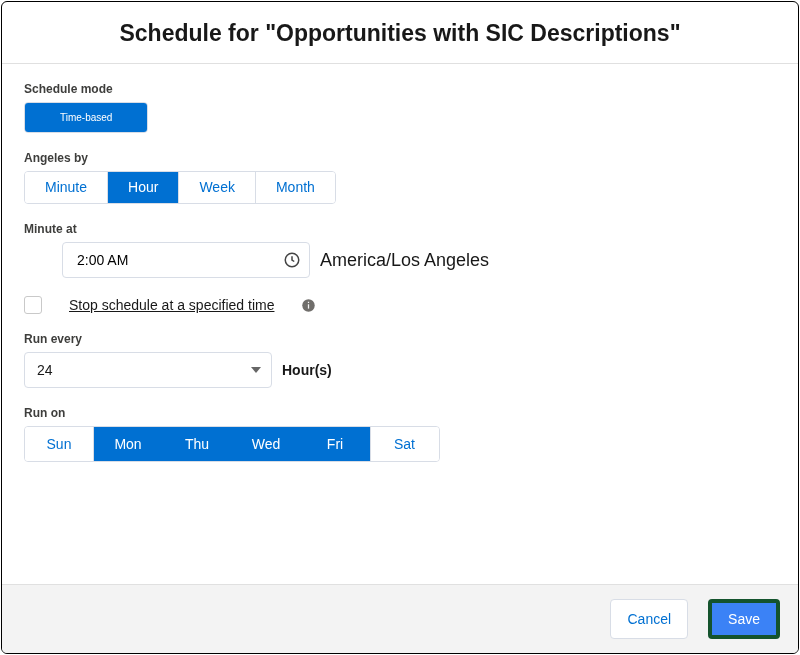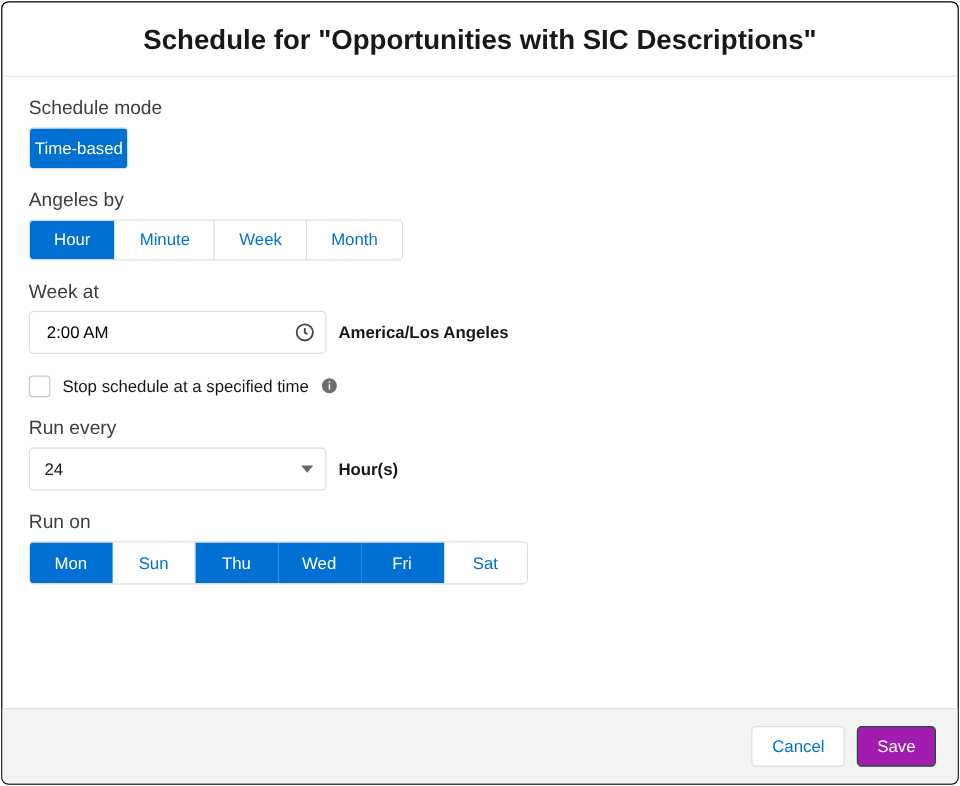"Schedule mode" .field-label { font-size: 16px -> 12px; font-weight: none -> bold }
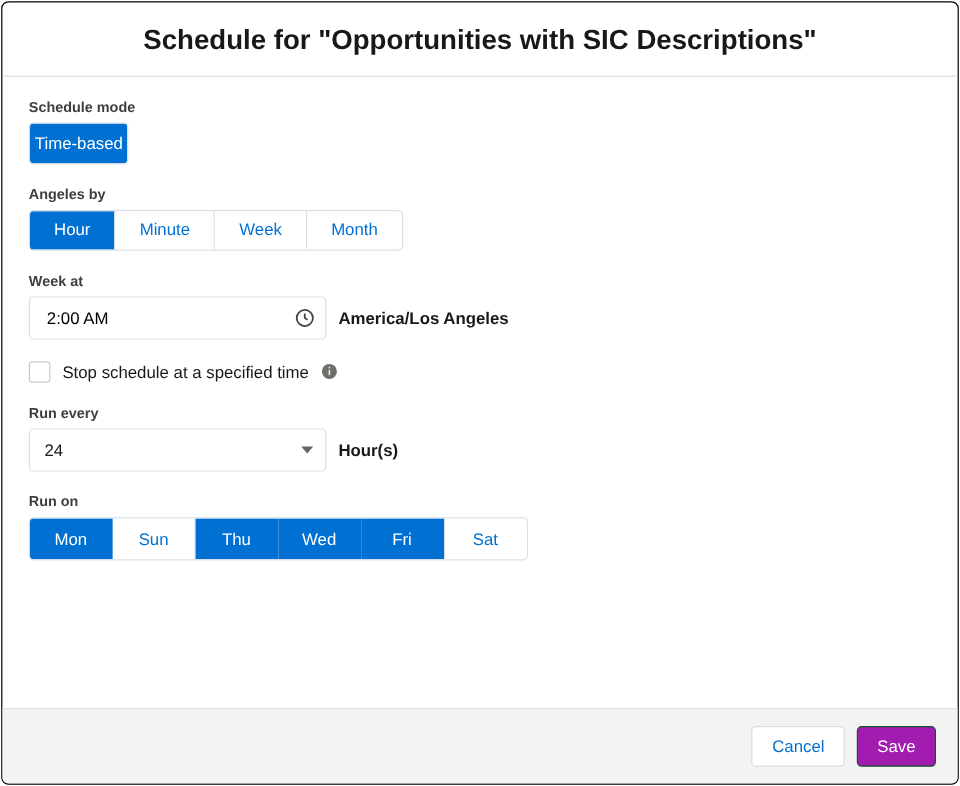"Time-based" .seg-btn { font-size: 14px -> 10px; padding: 9px 4px -> 9px 35px }
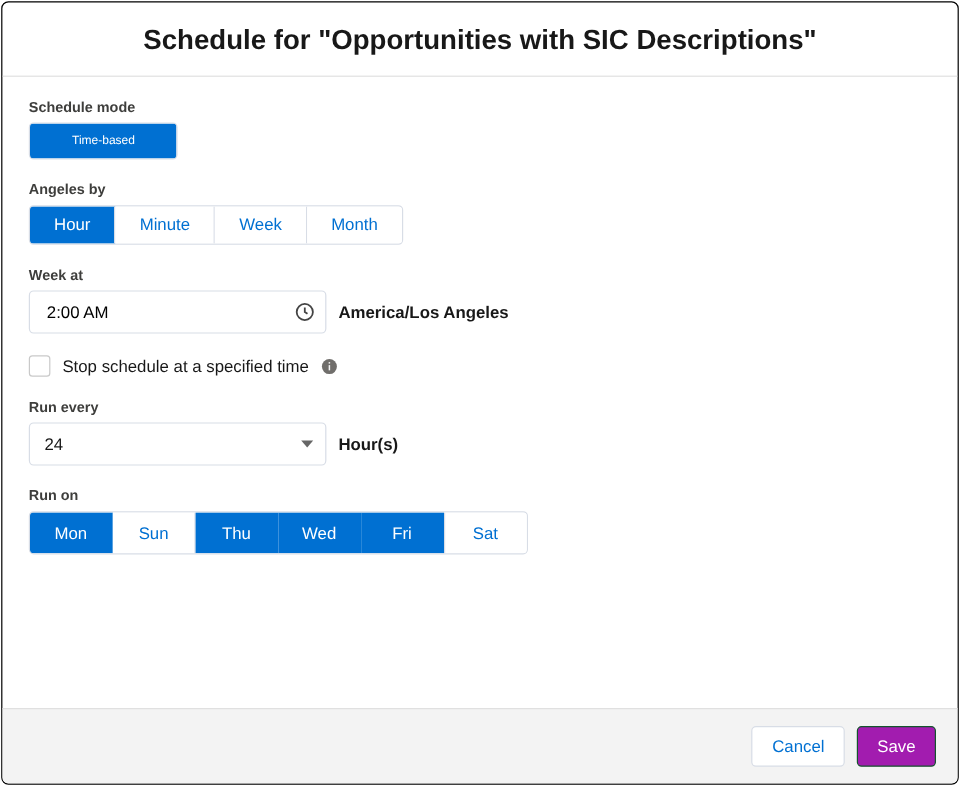"Hour" button.seg-btn { order: before "Minute" -> after "Minute" }
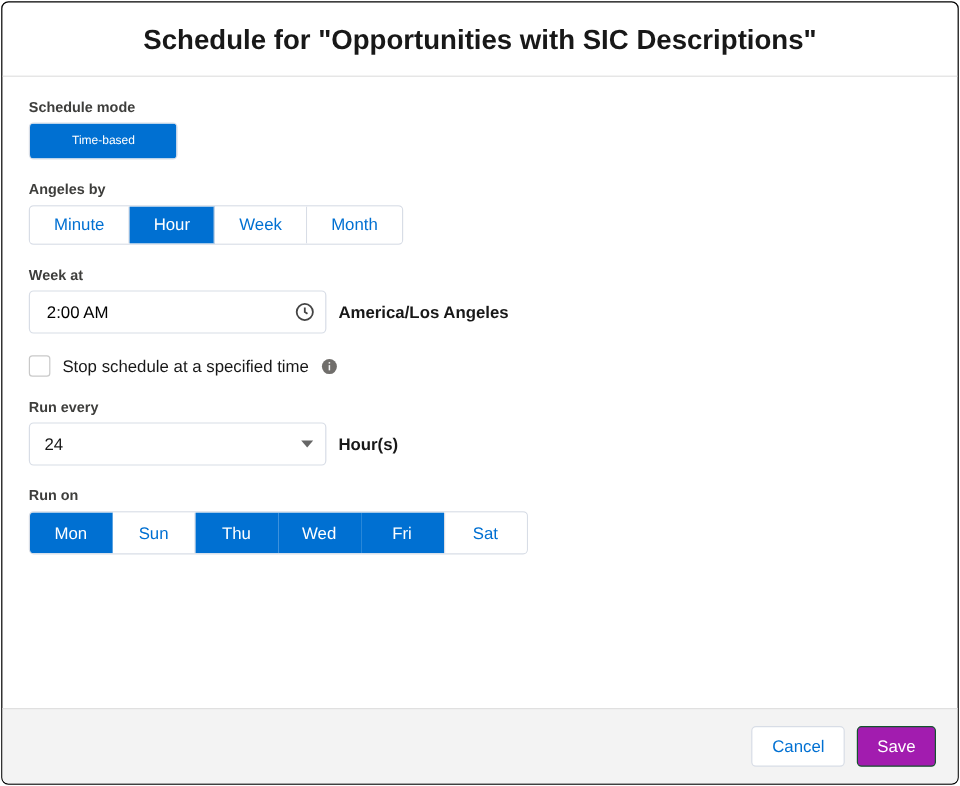"Week at" div.field-label { text: Week -> Minute }
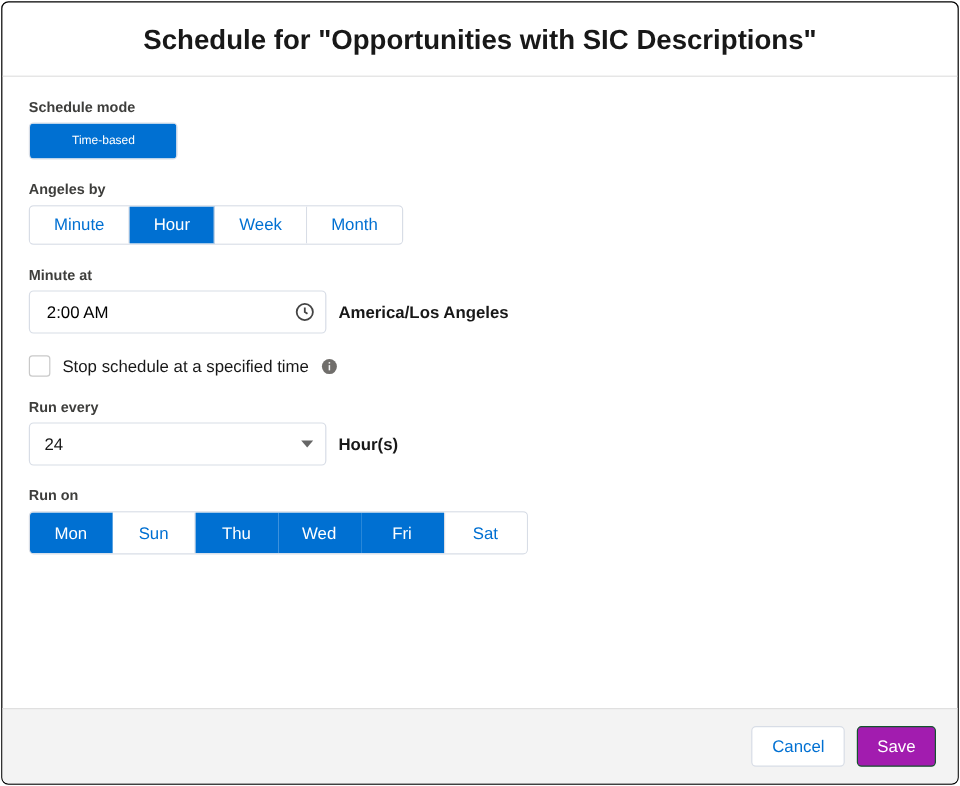"2:00 AM" .text-input { margin-left: none -> 38px }
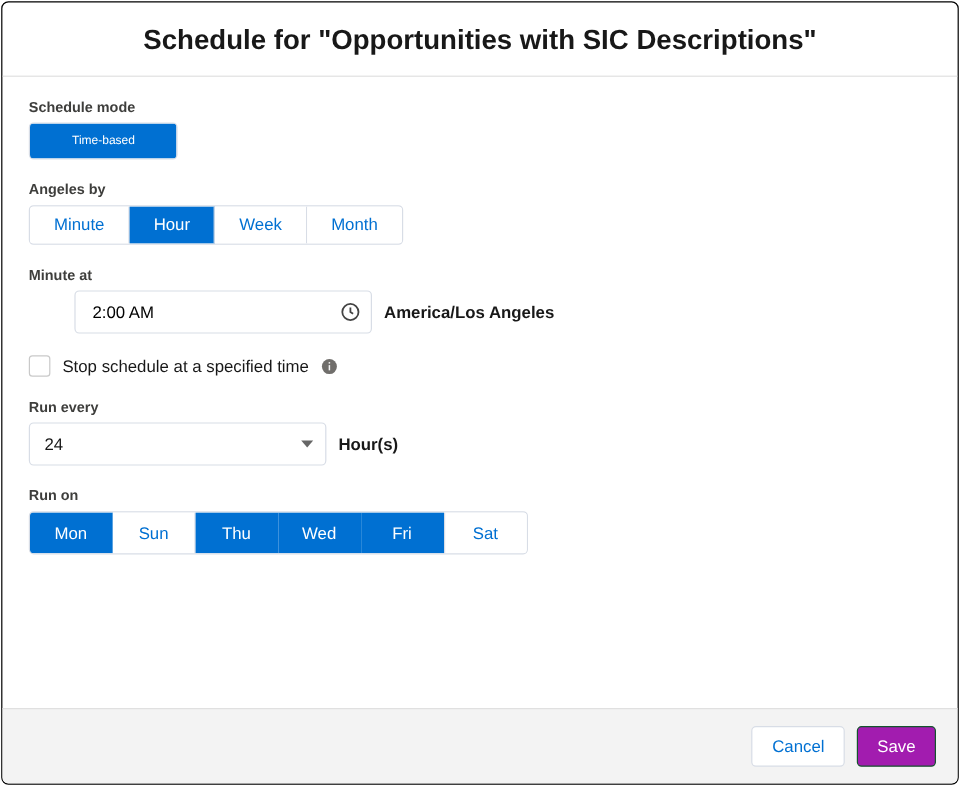"America/Los Angeles" .tz { font-size: 14px -> 18px; font-weight: bold -> none }
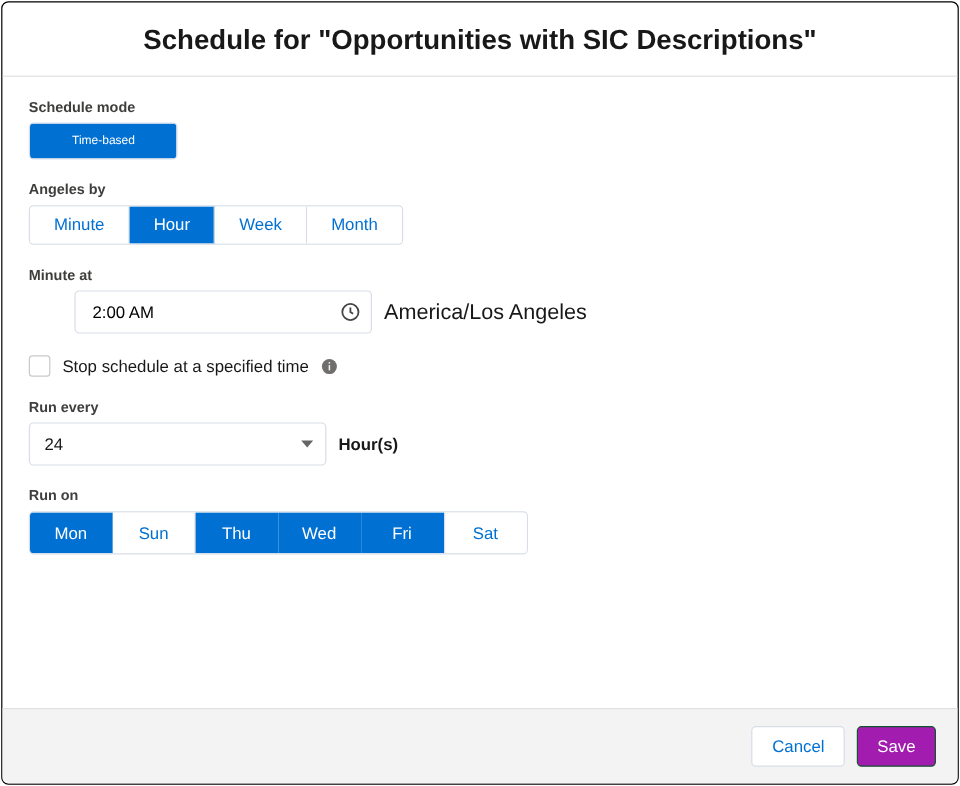"Stop schedule at a specified" .checkbox-row { gap: 10px -> 27px; text-decoration: none -> underline }
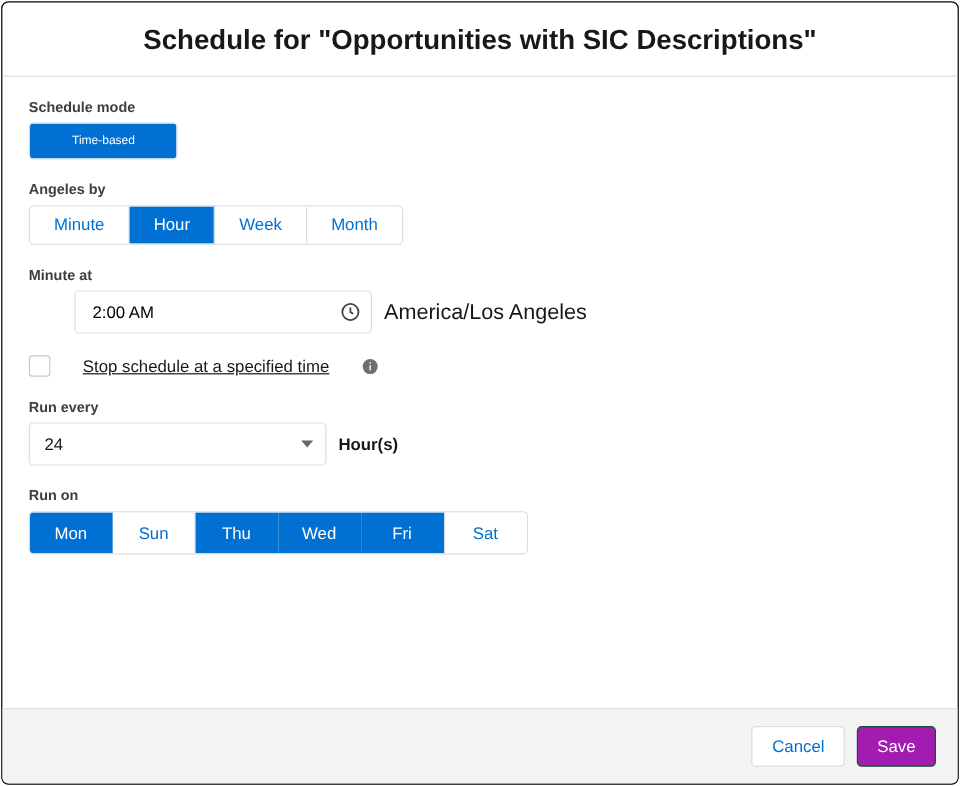"Mon" button.day-btn { order: before "Sun" -> after "Sun" }
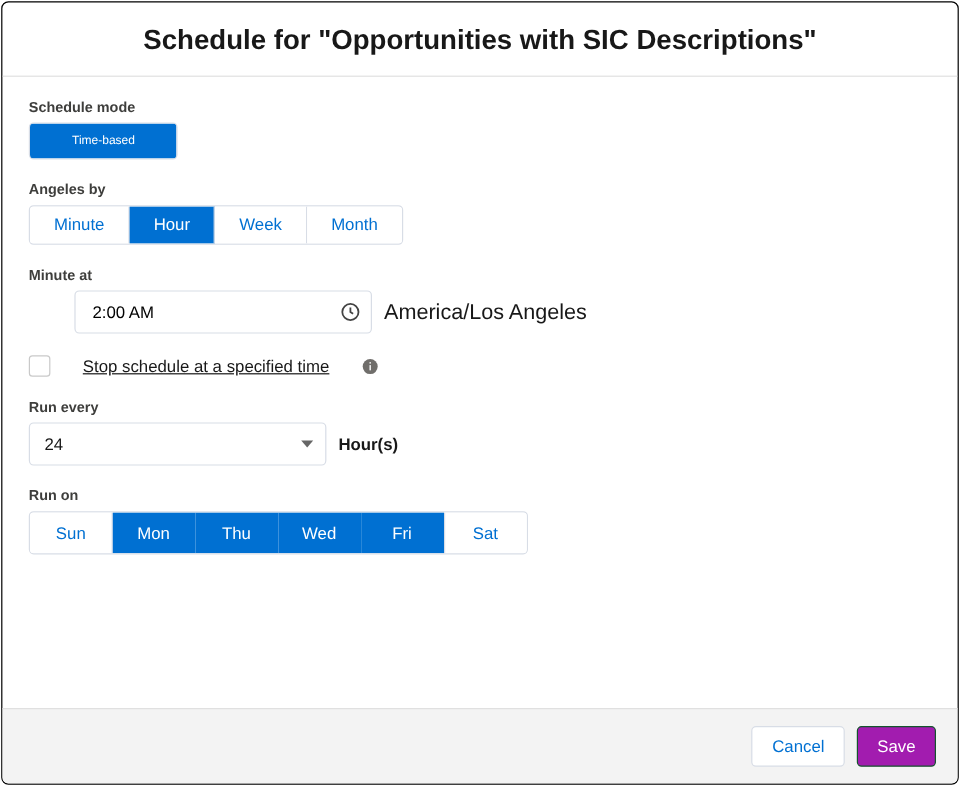"Cancel" .footer { gap: 10px -> 20px }
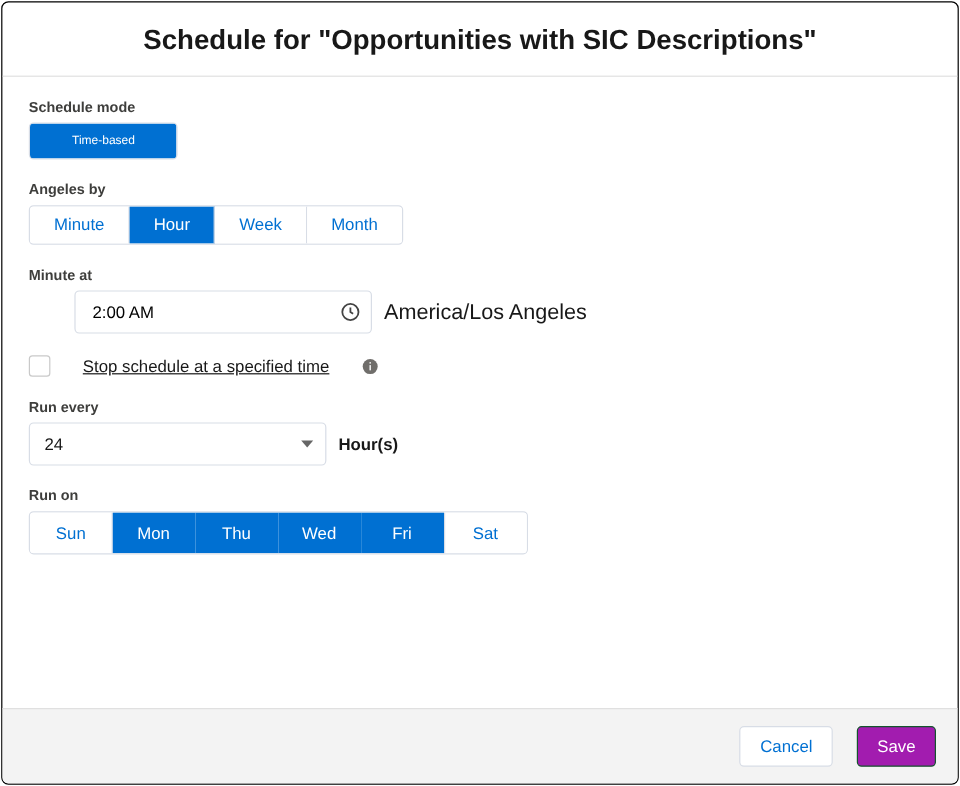"Save" .btn-brand { background: #a21caf -> #3b82f6; border: 1px solid #14532d -> 4px solid #14532d }
